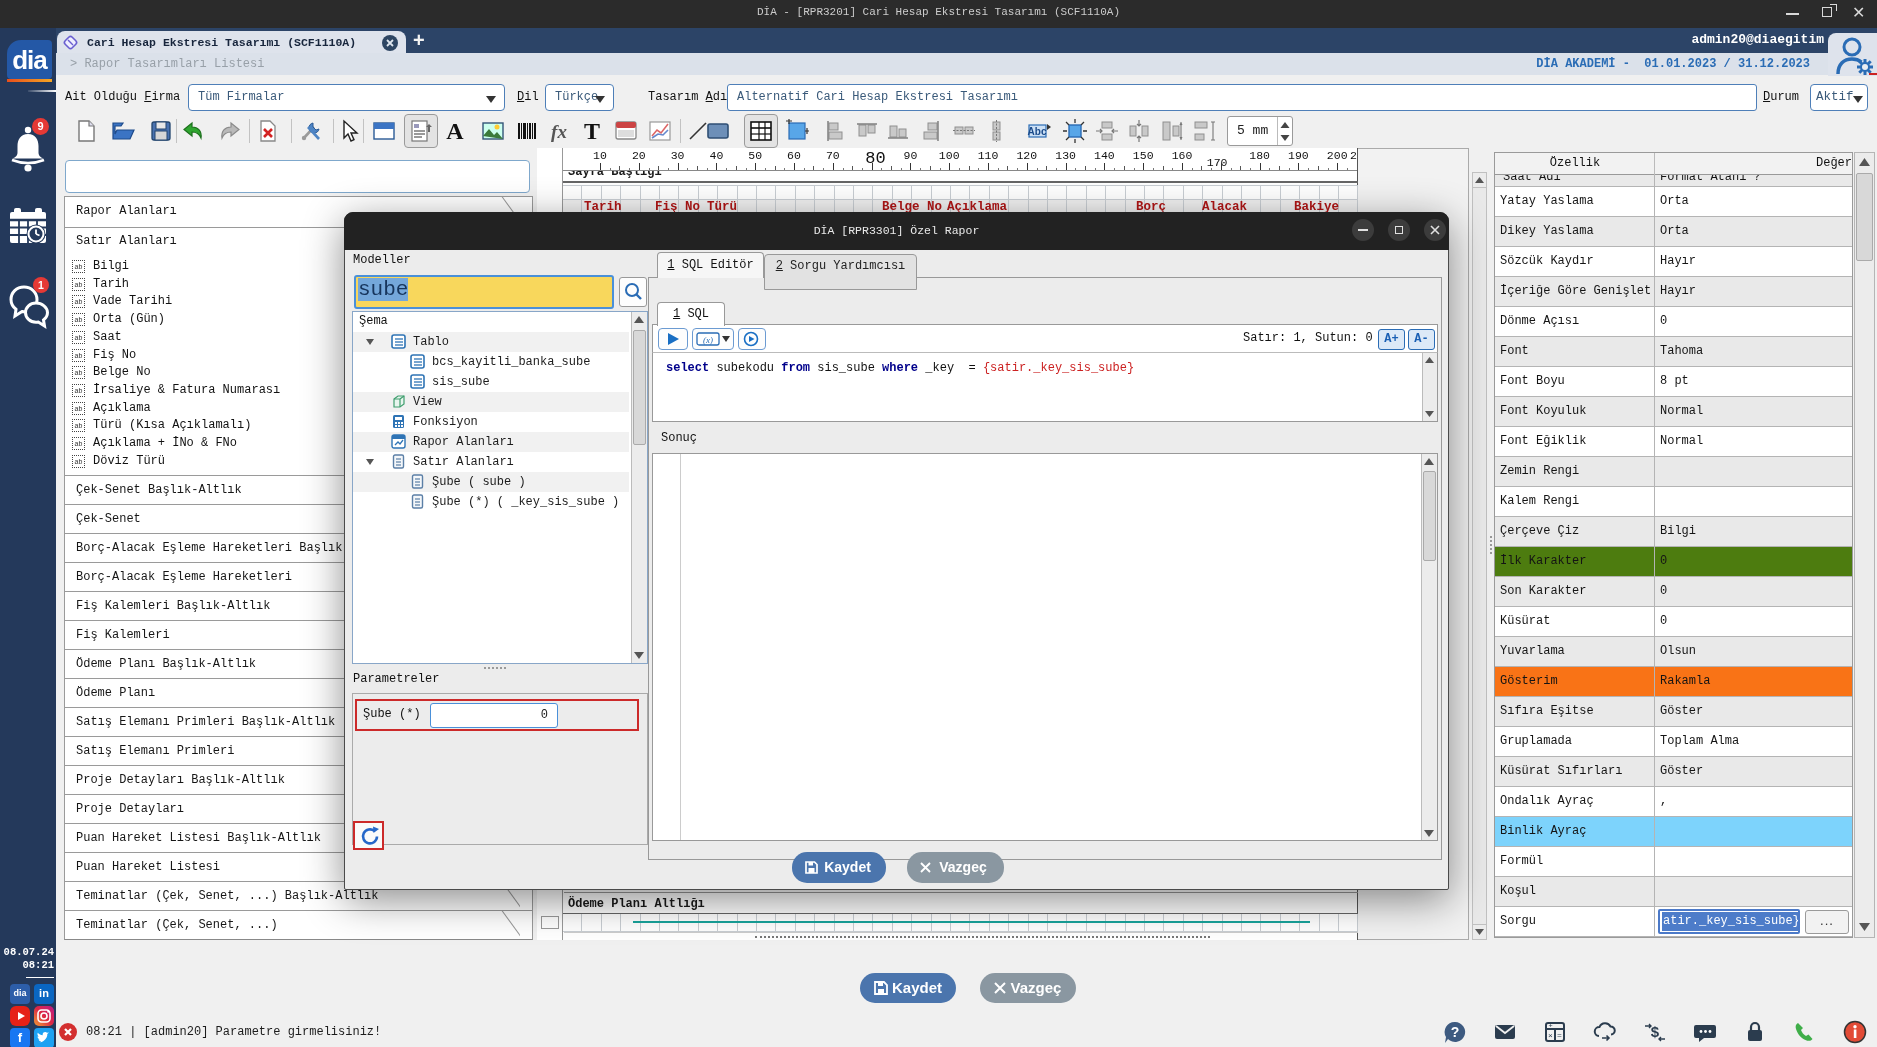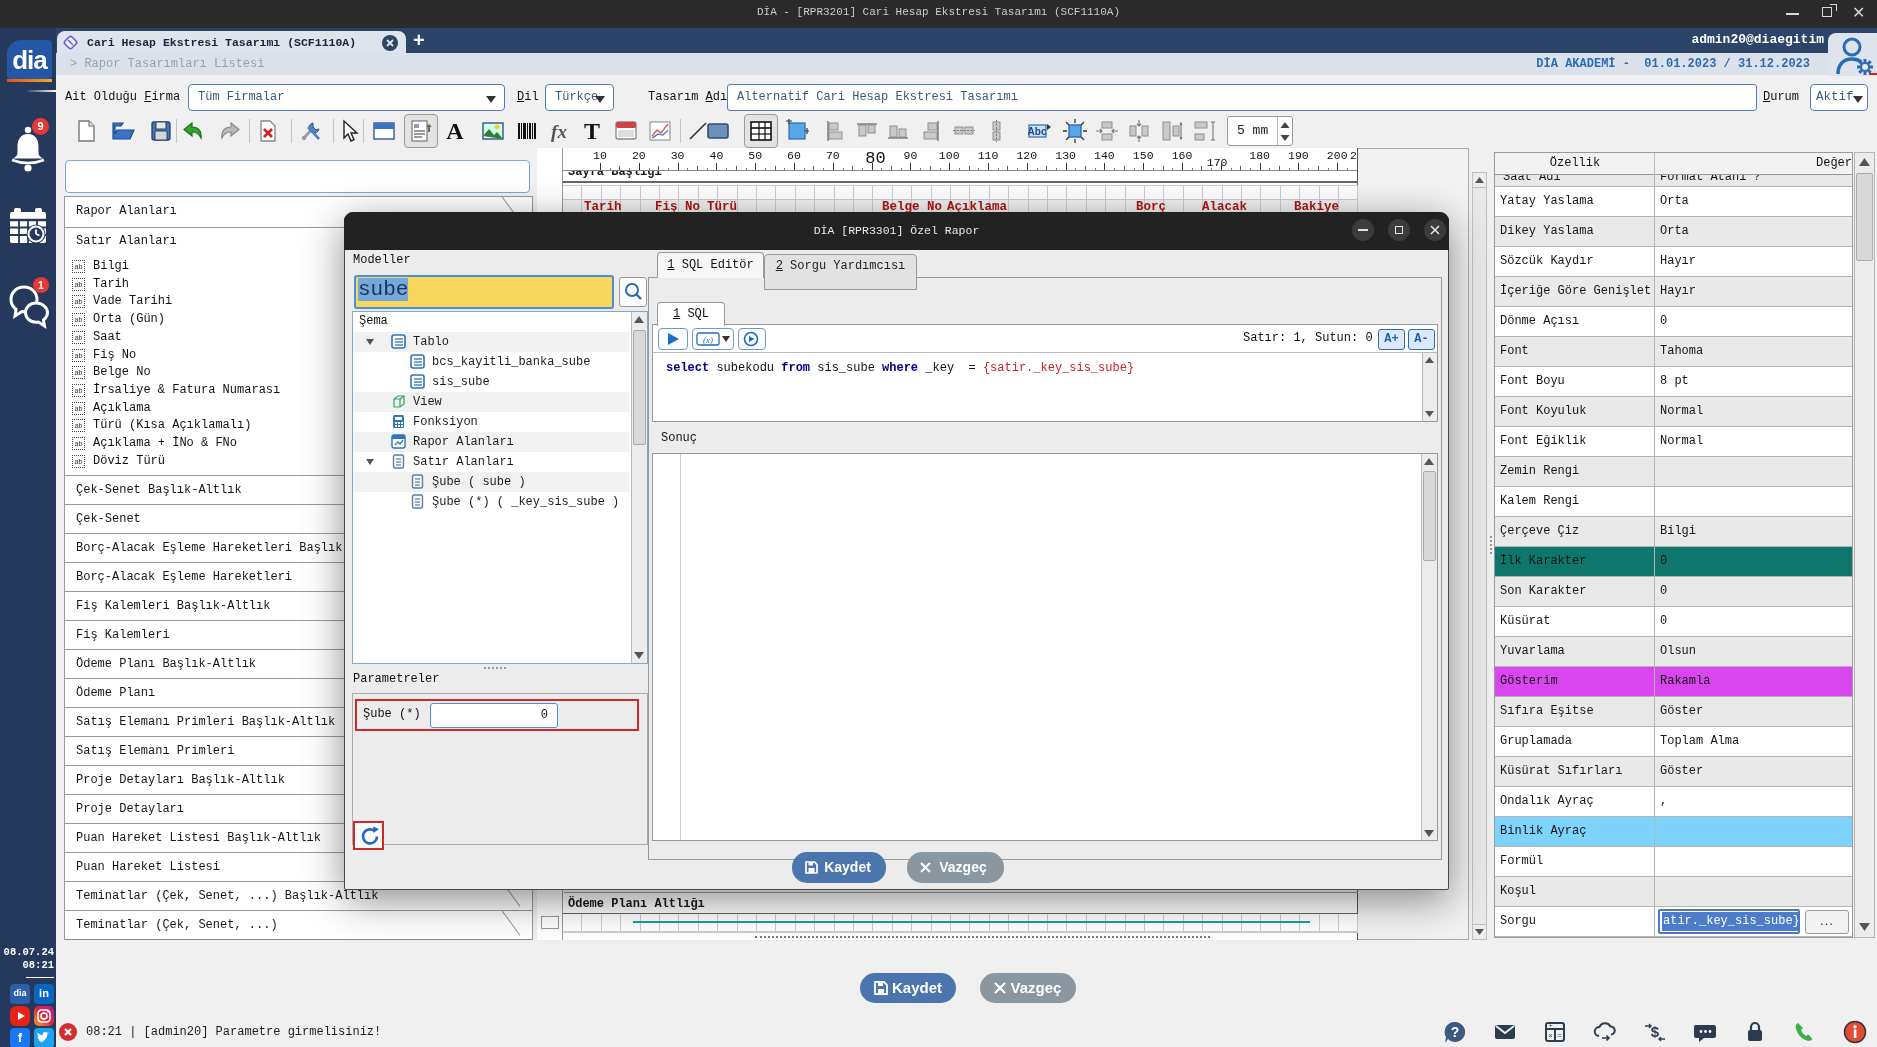"İlk Karakter" div.pgrow { background: #0f766e -> #4d7c0f }
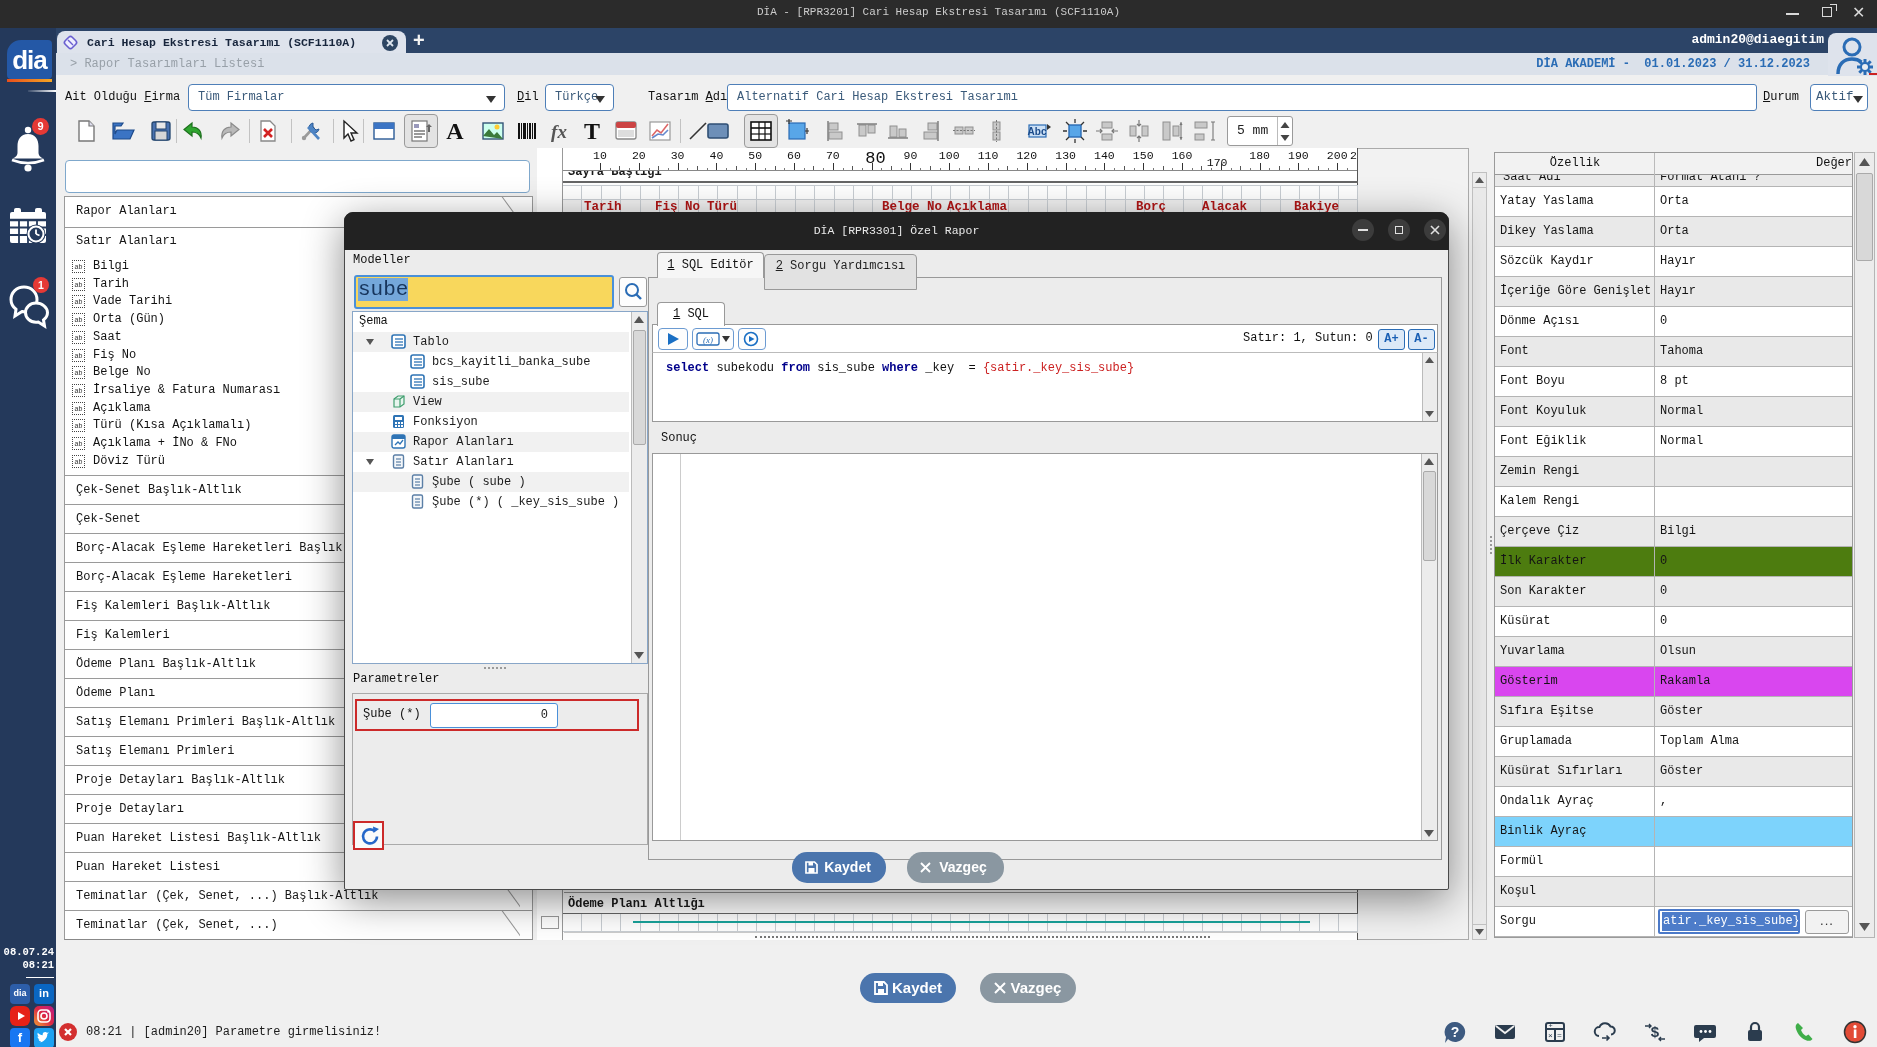"Gösterim" div.pgrow { background: #d946ef -> #f97316 }
